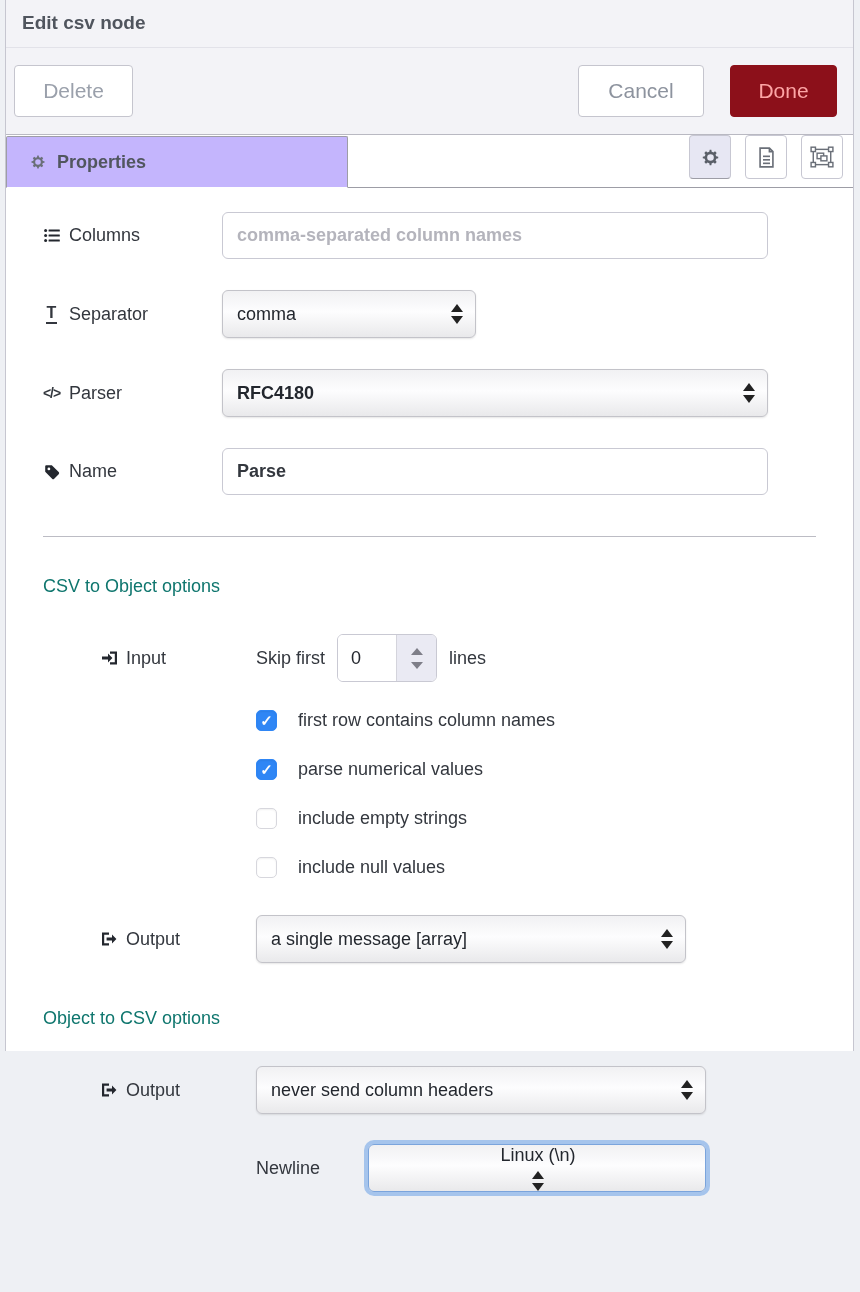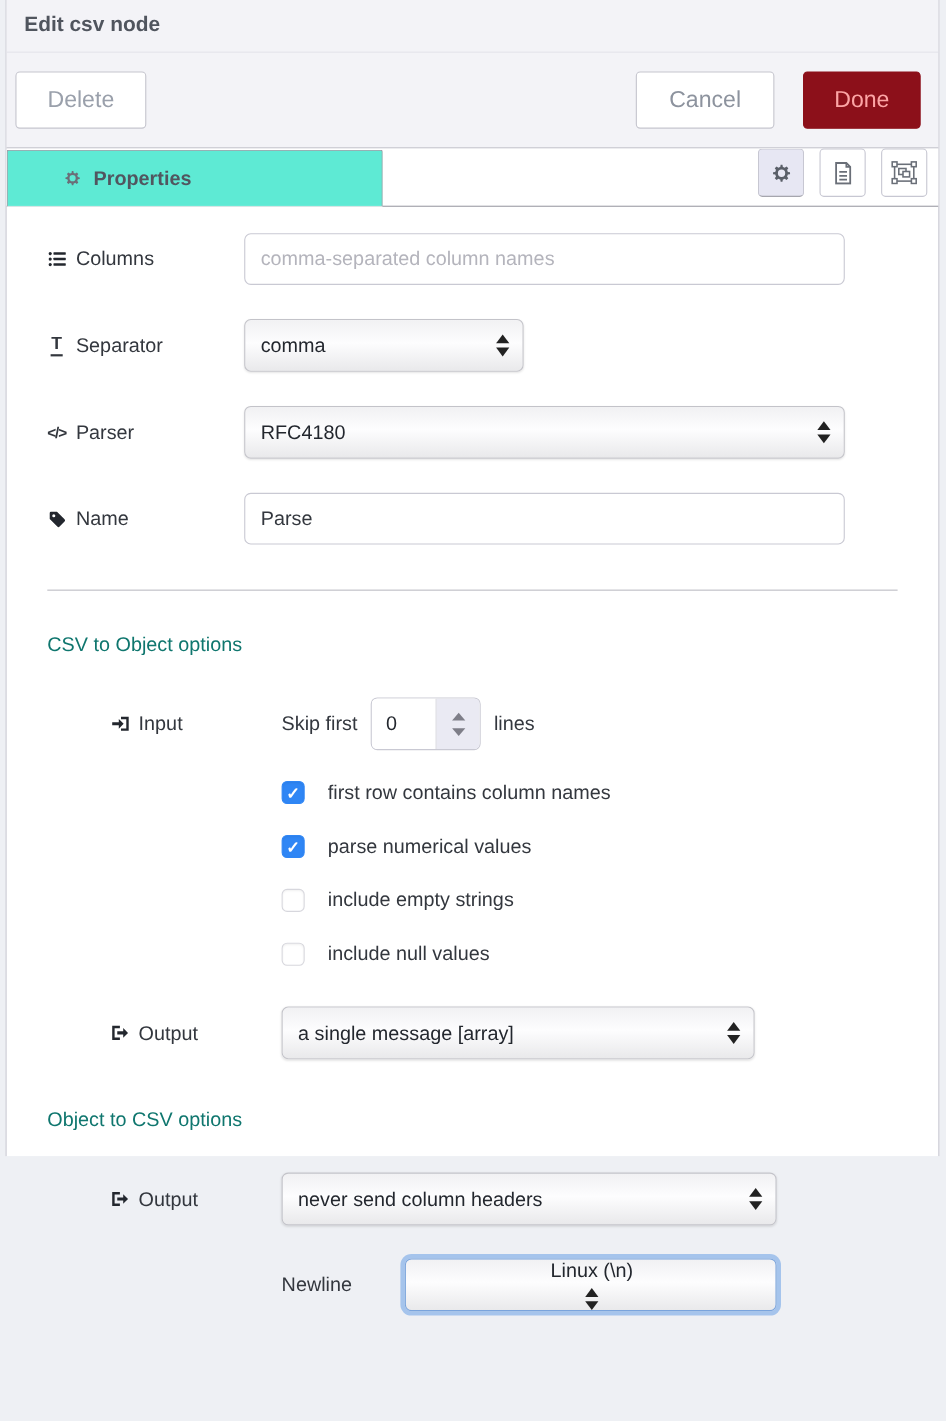"Properties" .tab { background: #5eead4 -> #c4b5fd; padding-left: 50px -> 22px }
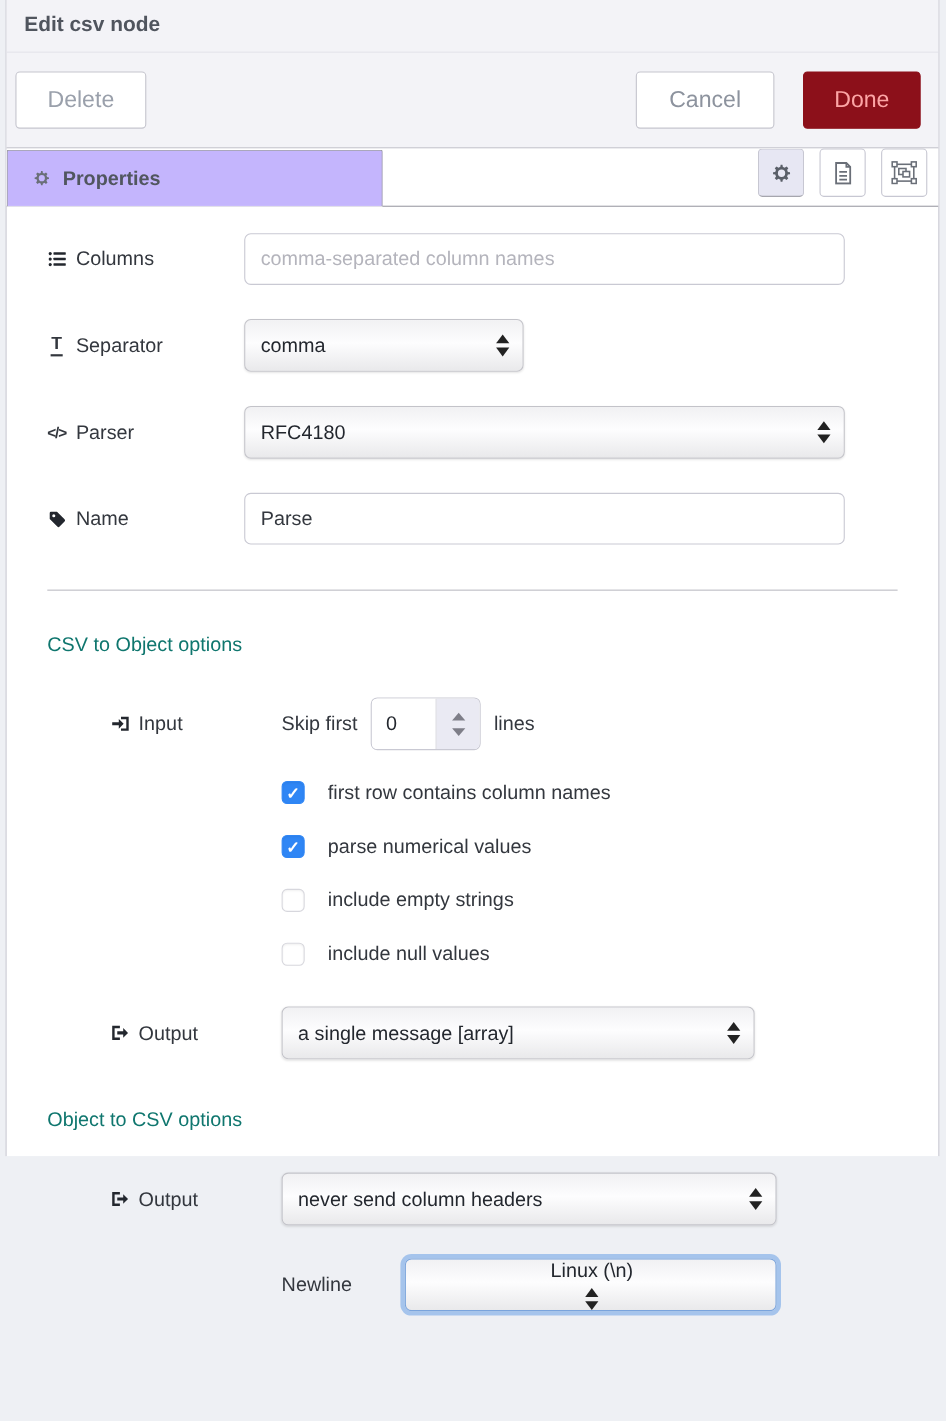"comma-separated column names" .w-full { font-weight: none -> bold }
